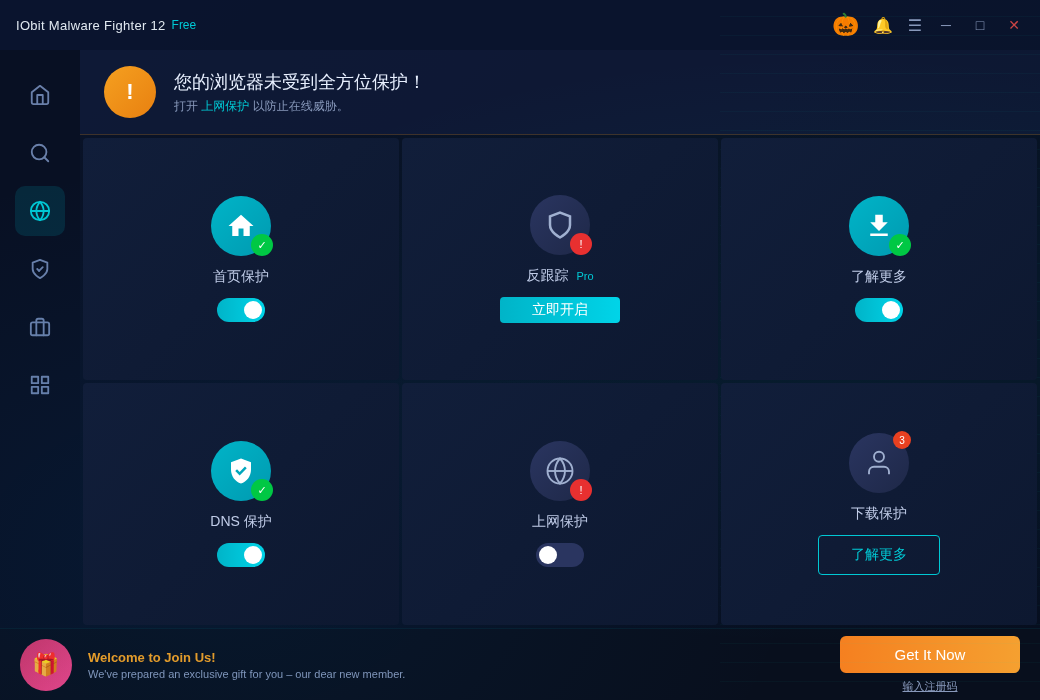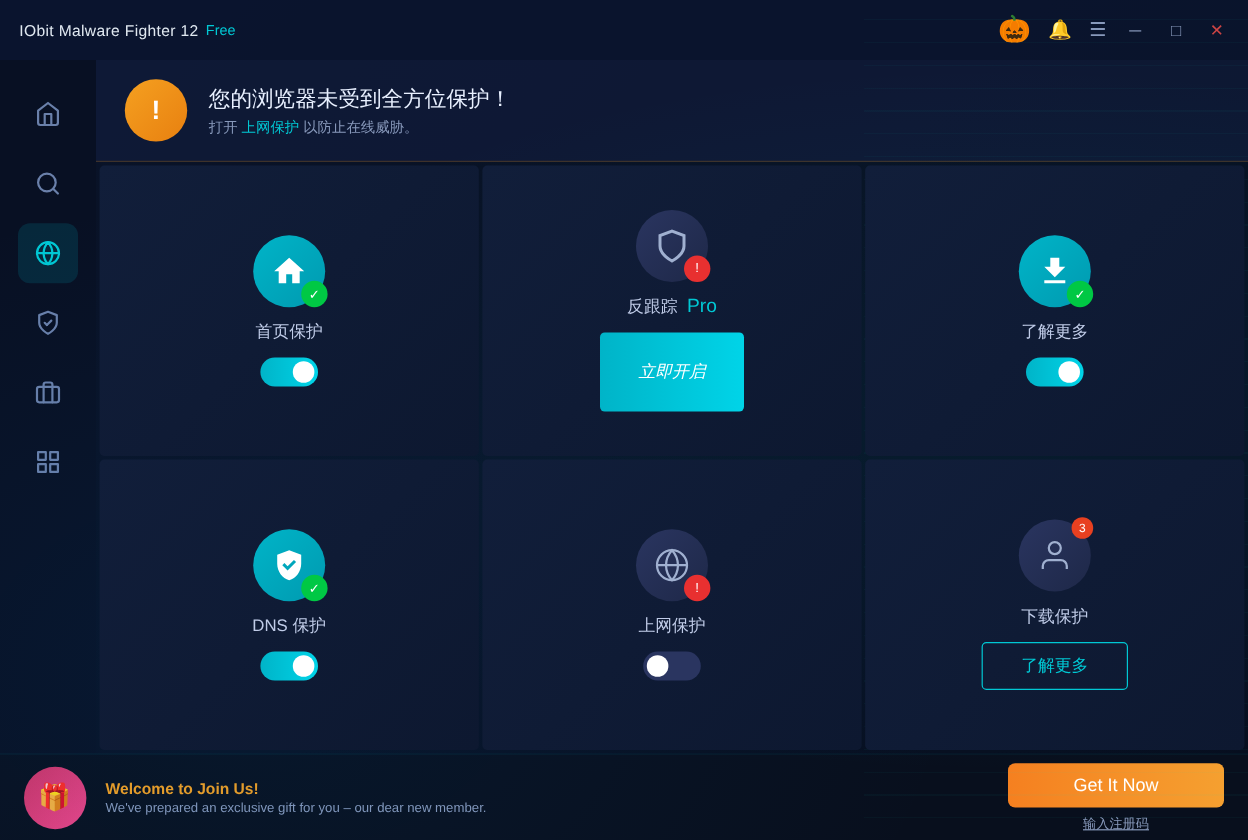"Pro" .feature-name .pro-badge { font-size: 16px -> 11px }
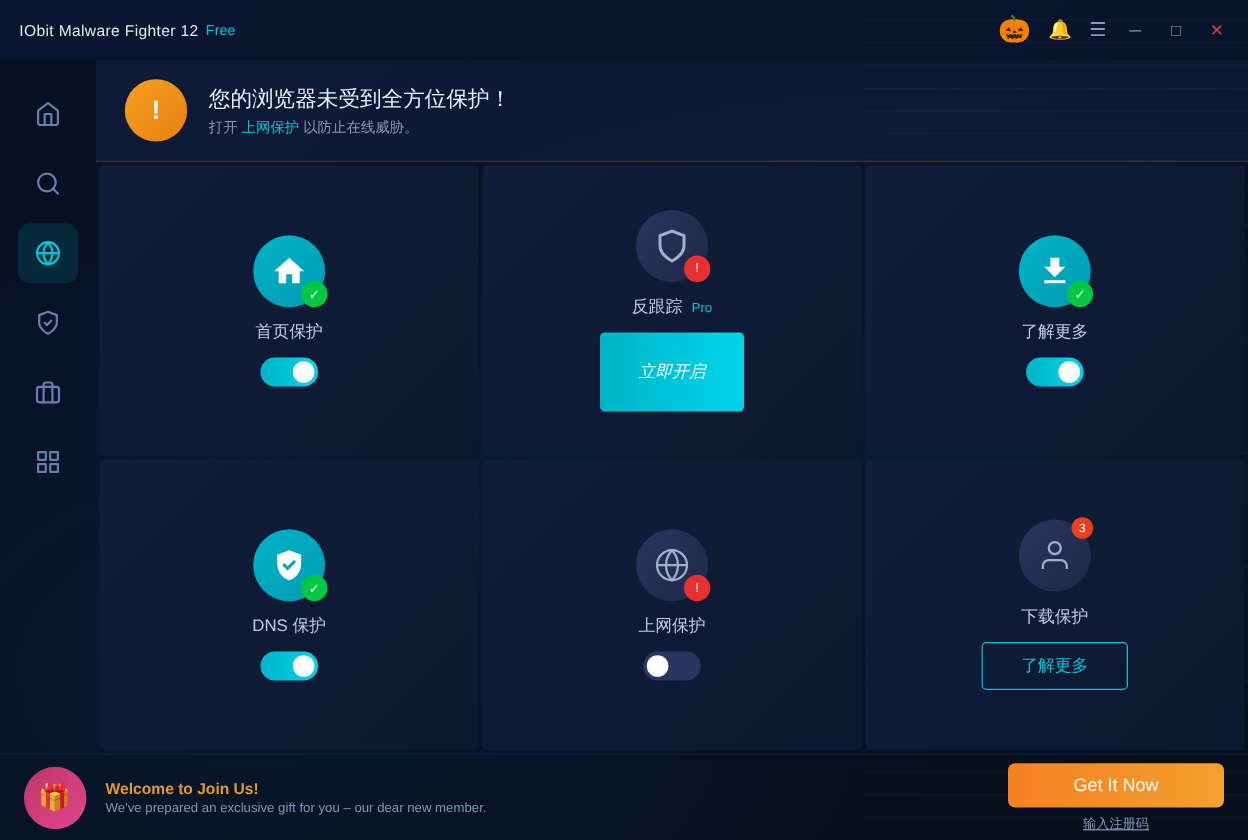"立即开启" .btn-teal { font-style: italic -> none; padding: 24px 32px -> 4px 32px }
